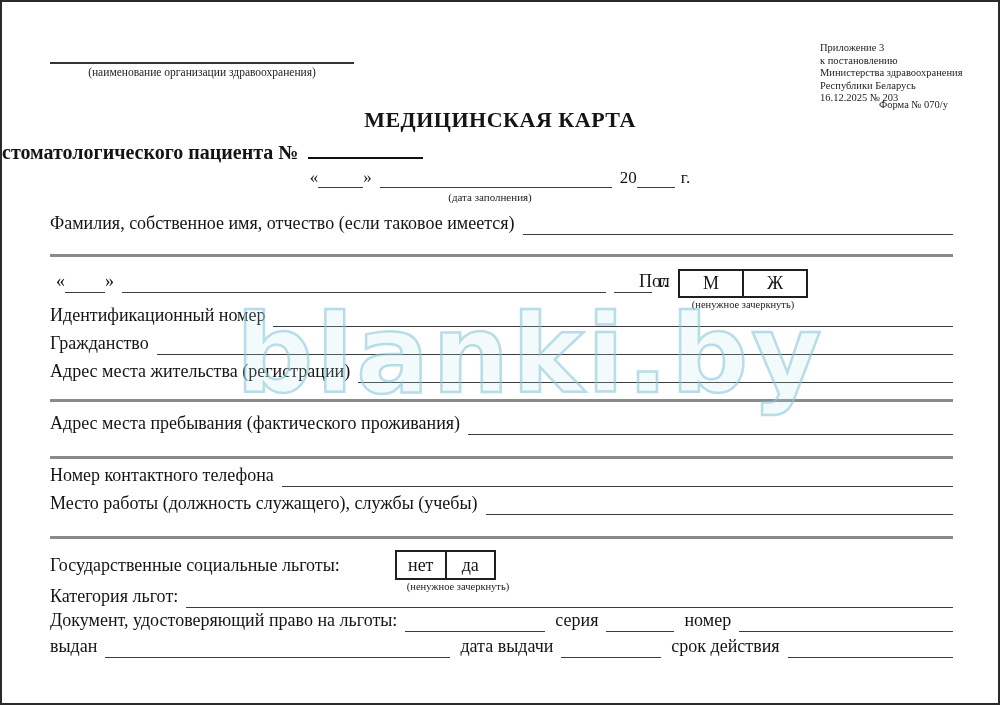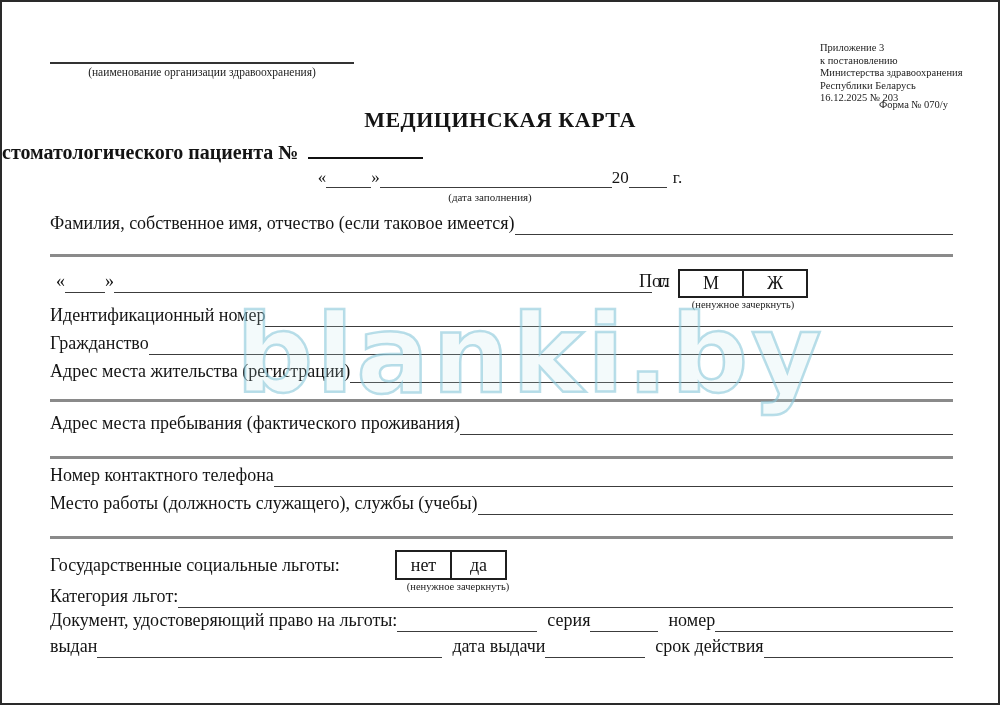"20" .g8 { margin-left: none -> 8px }
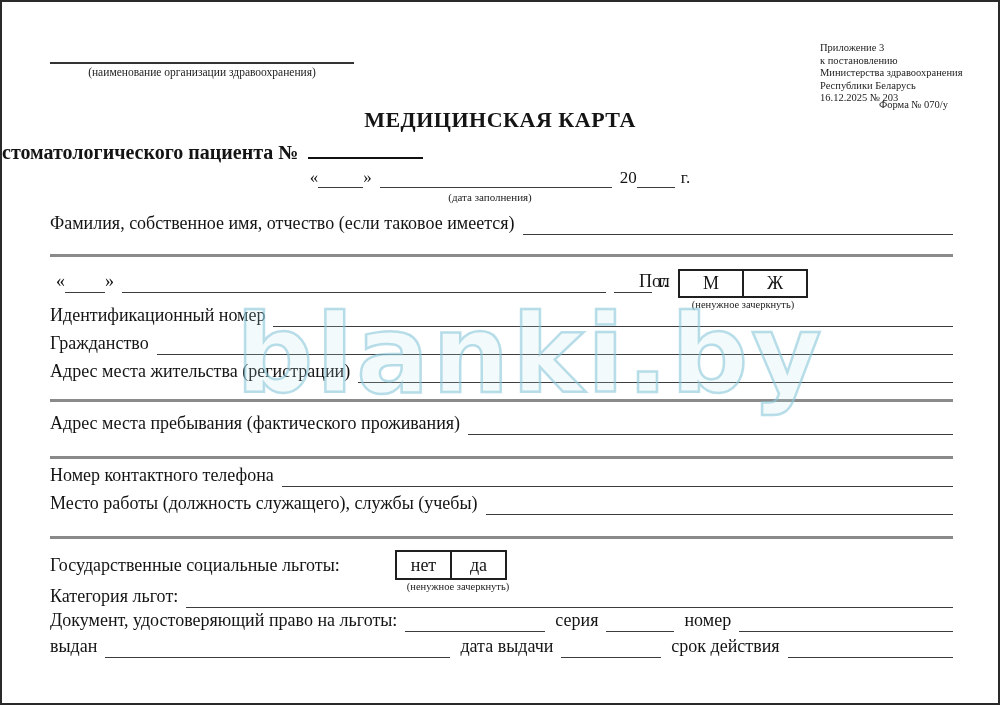"нет" div.selbox { width: 112px -> 101px }
